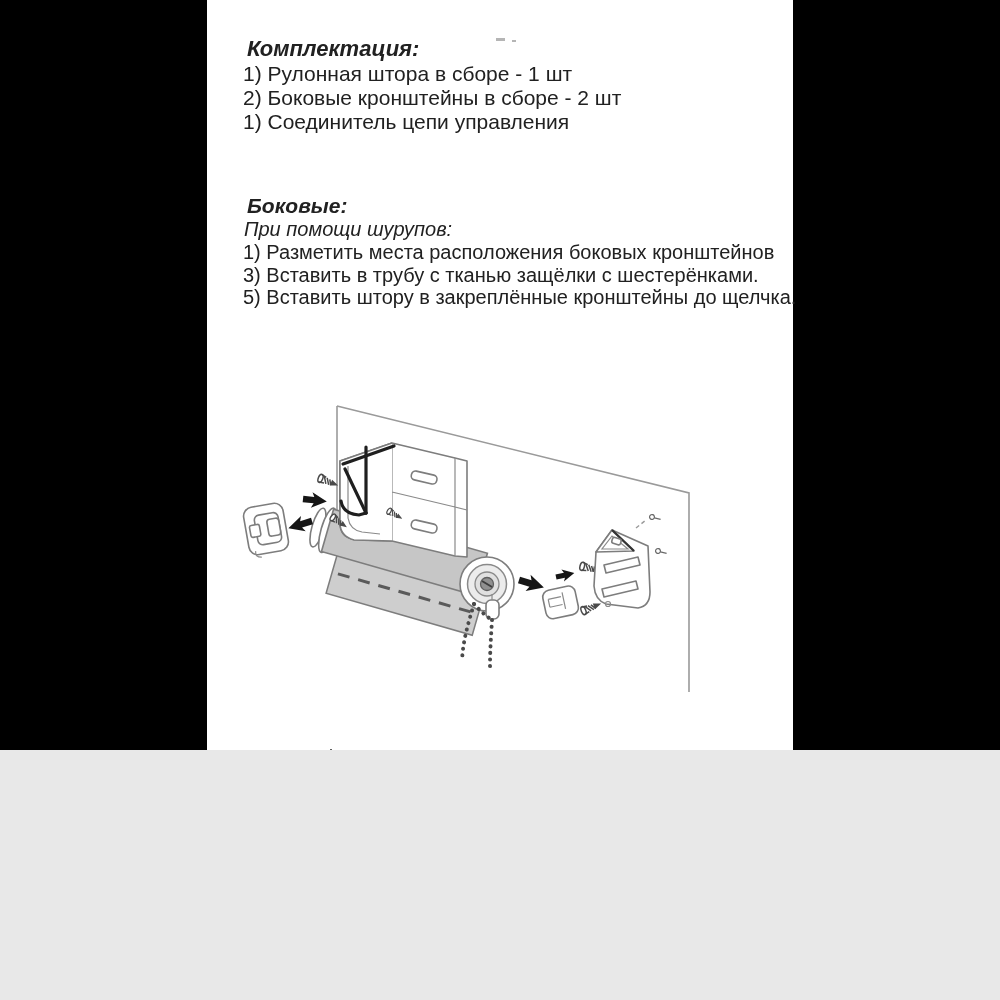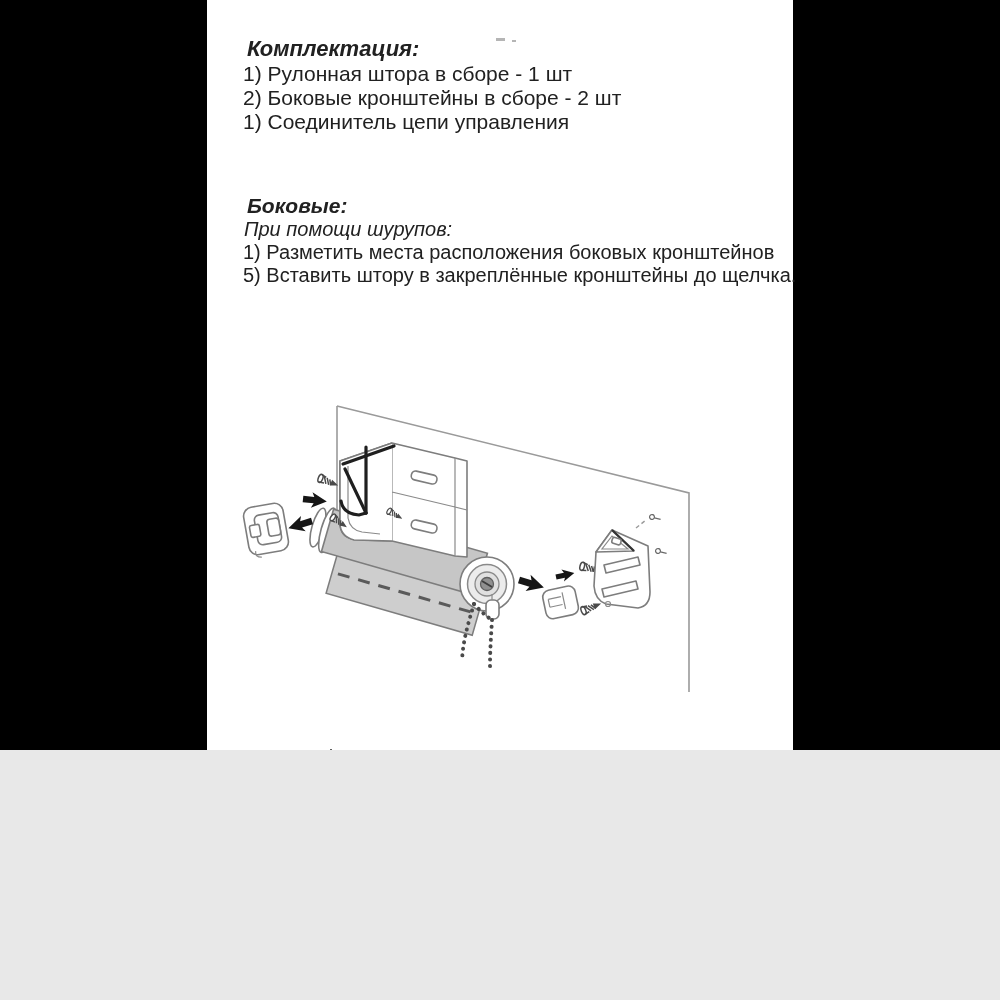"3) Вставить в трубу с" div.line { html: none -> <div>3) Вставить в трубу с тканью защёлки с шестерёнками.</div> }
